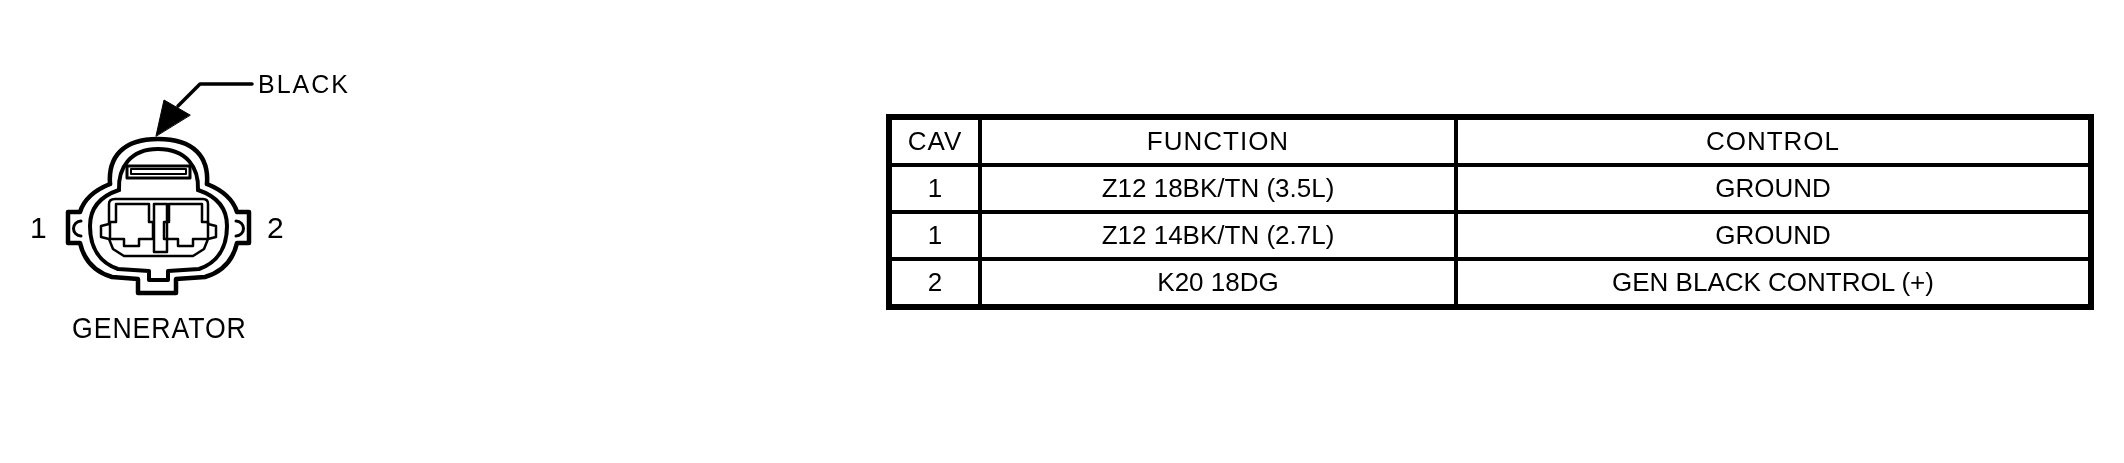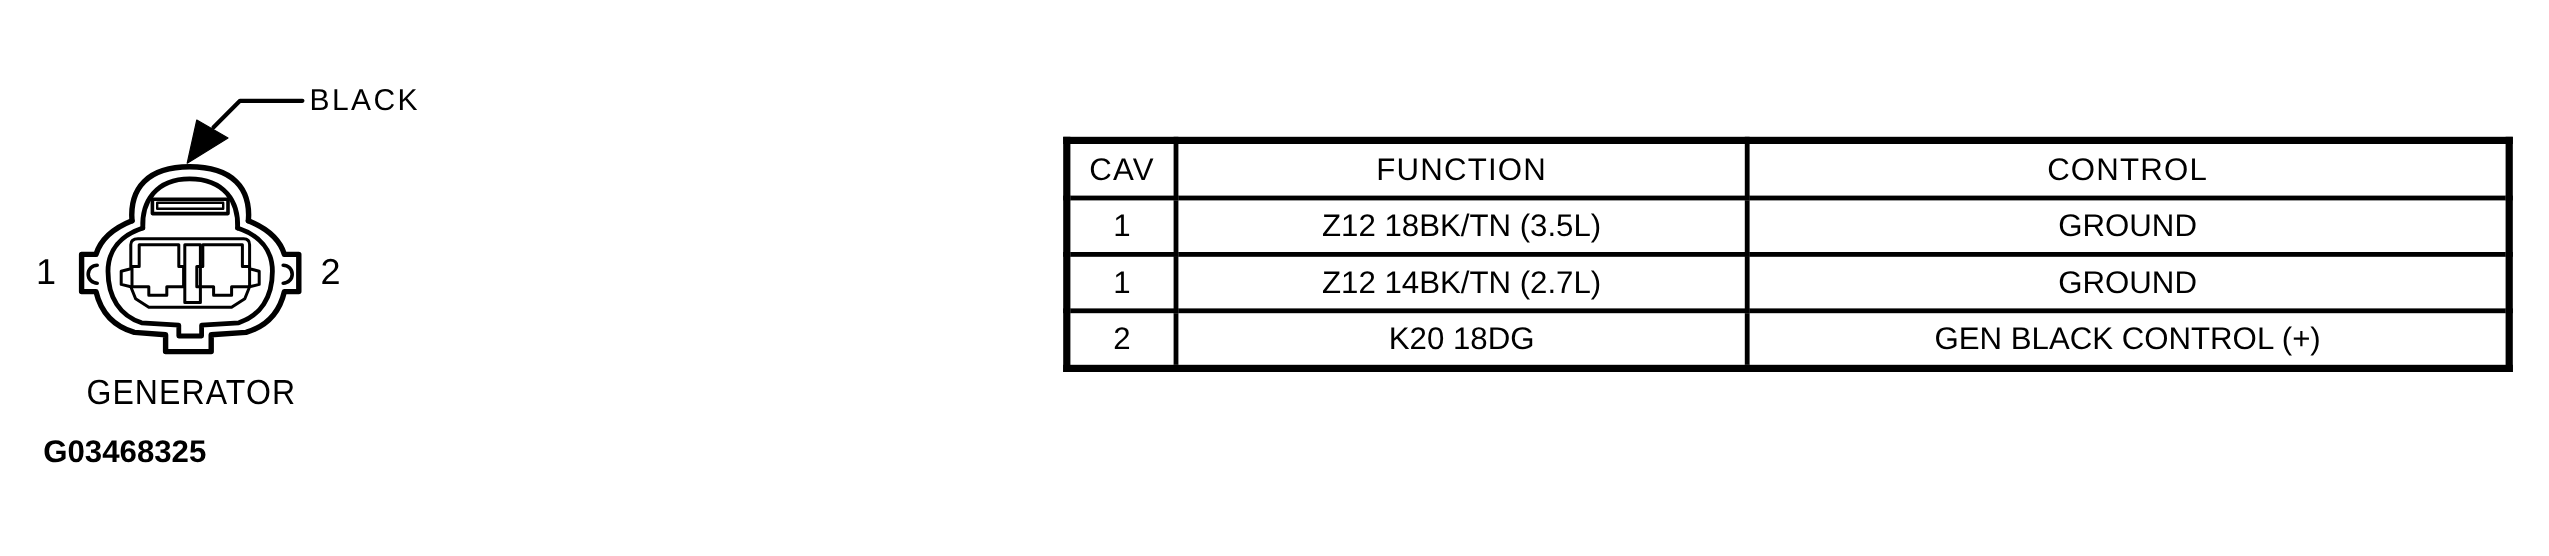"G03468325" span.lbl { html: <span>G03468325</span> -> none }
